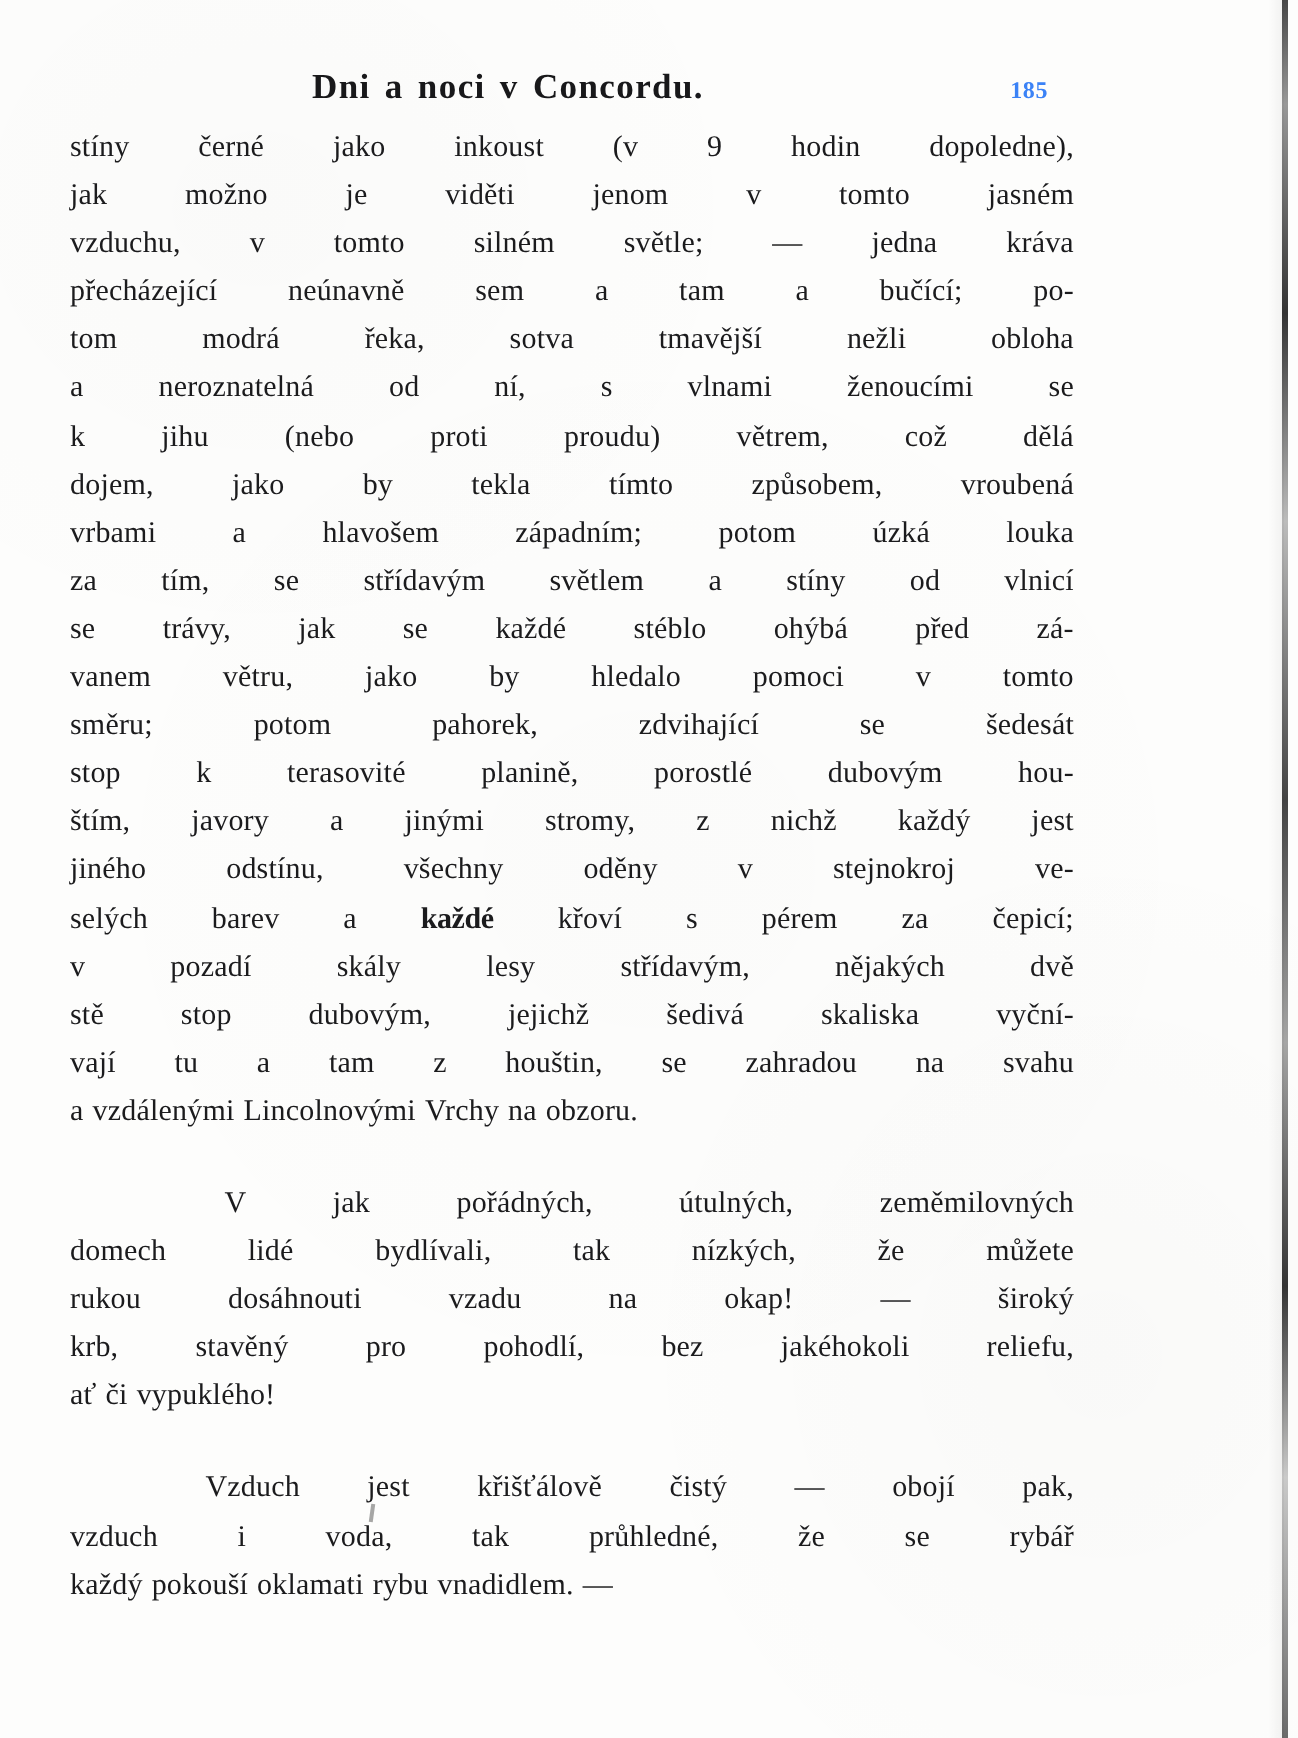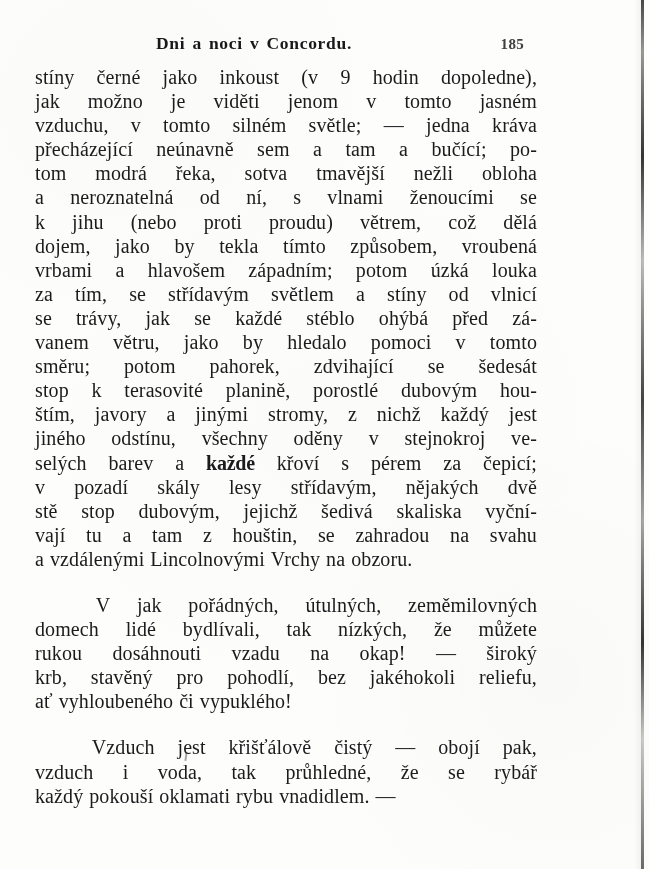"185" .head-folio { color: #404040 -> #3b82f6; font-size: 15px -> 12px }
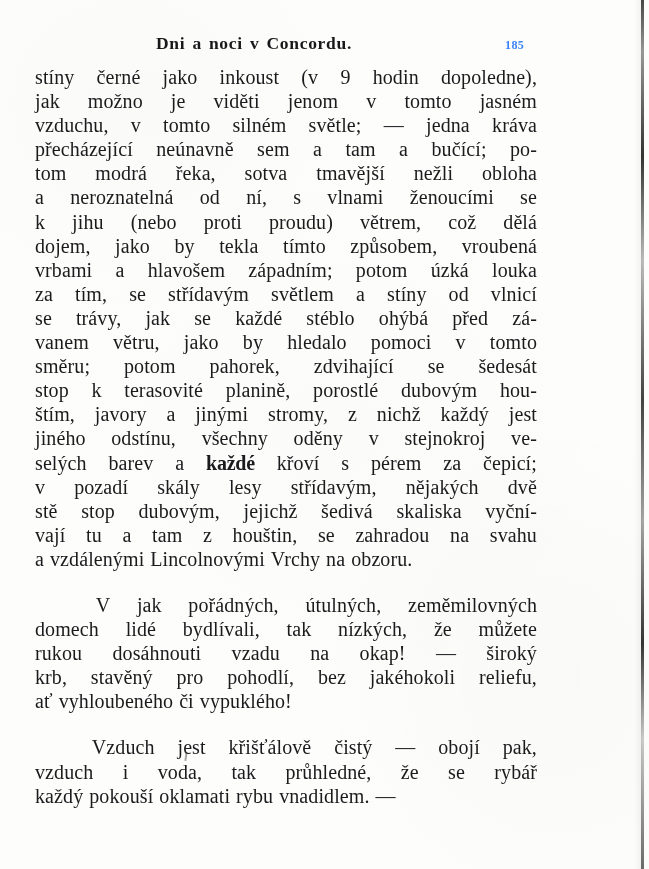"stíny" .line { font-size: 20px -> 15px }
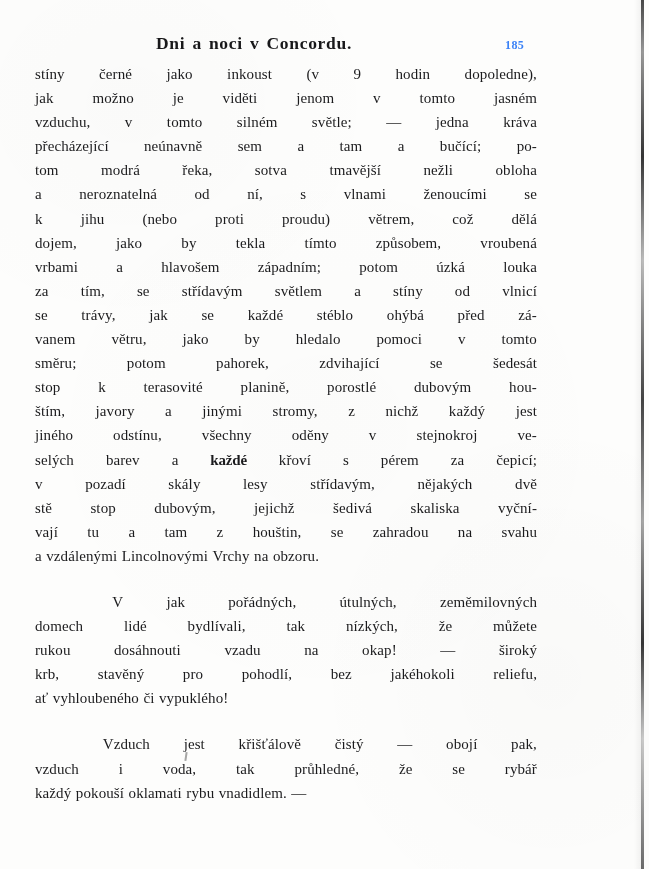"vyhloubeného" span.w { html: <span>vyhloubeného</span> -> none }
